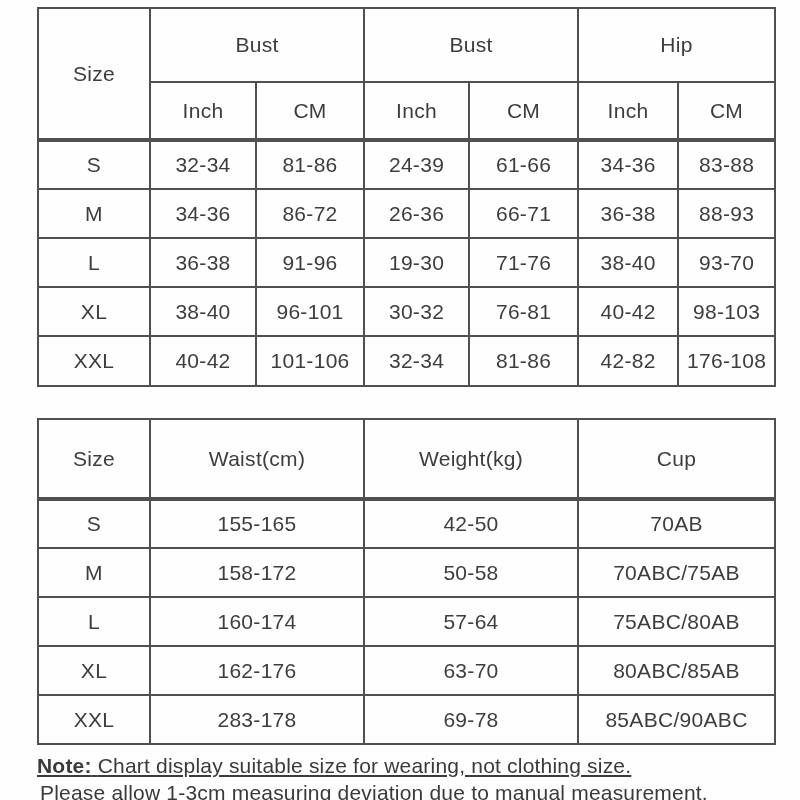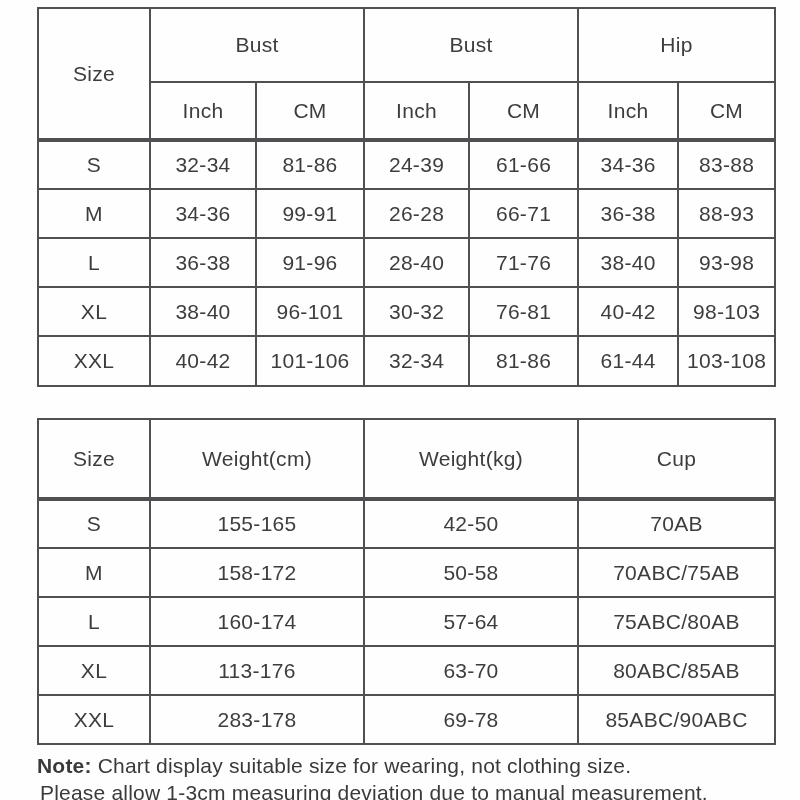"99-91" td { text: 99-91 -> 86-72 }
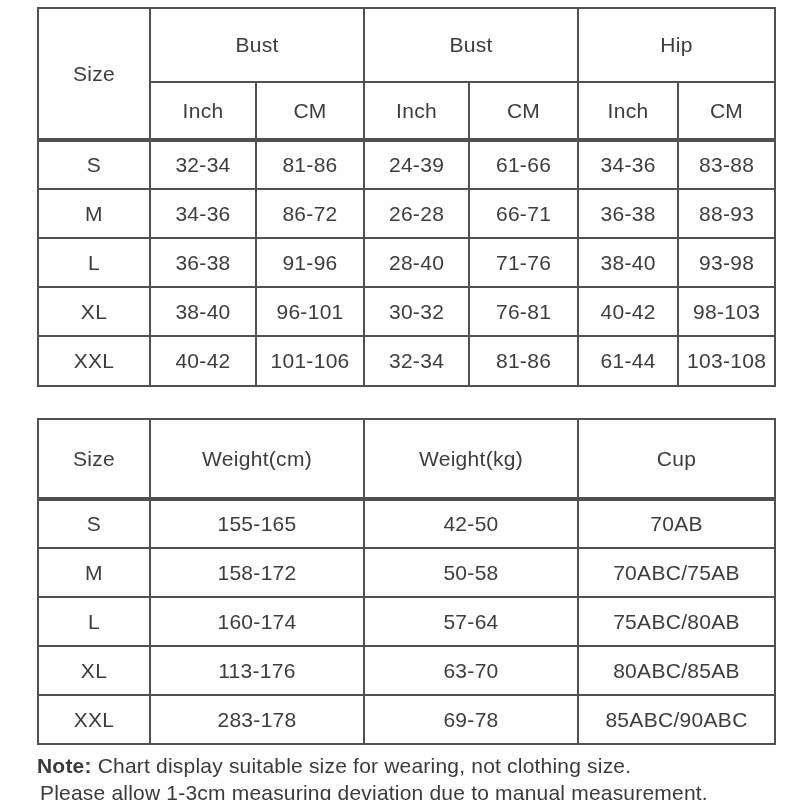"26-28" td { text: 26-28 -> 26-36 }
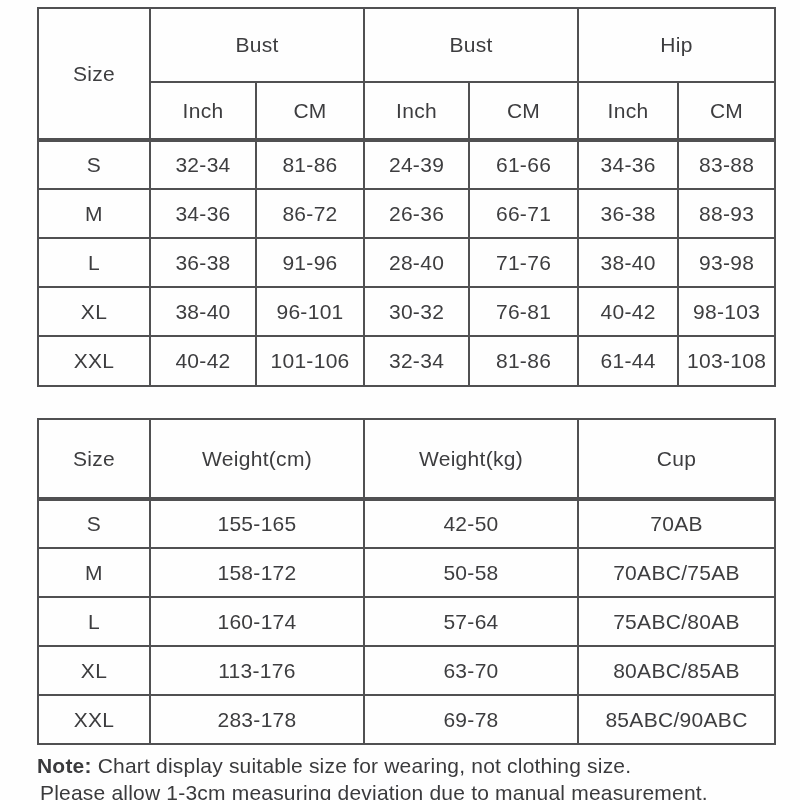"28-40" td { text: 28-40 -> 19-30 }
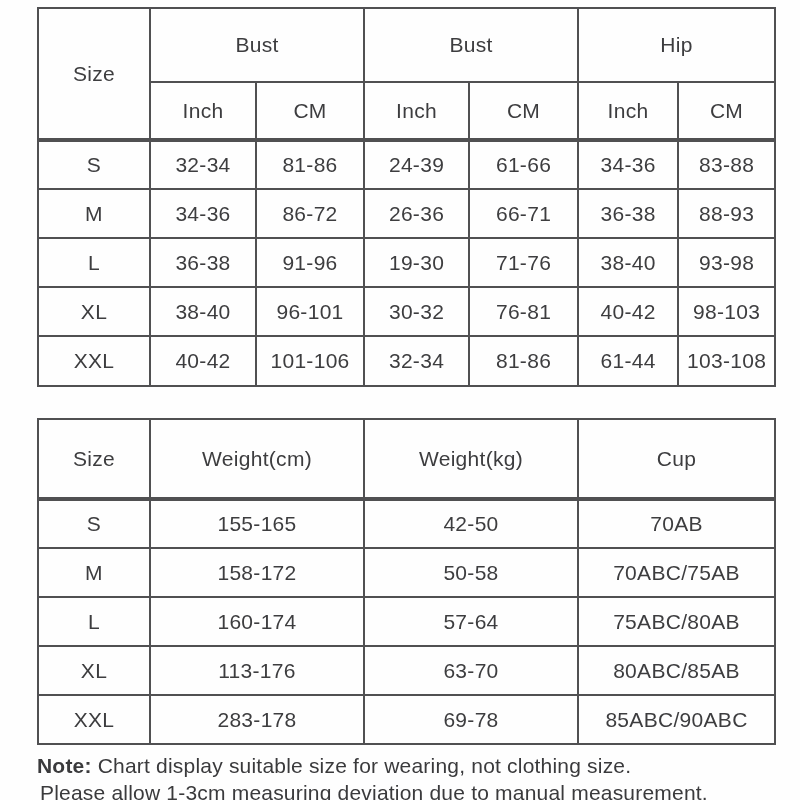"93-98" td { text: 93-98 -> 93-70 }
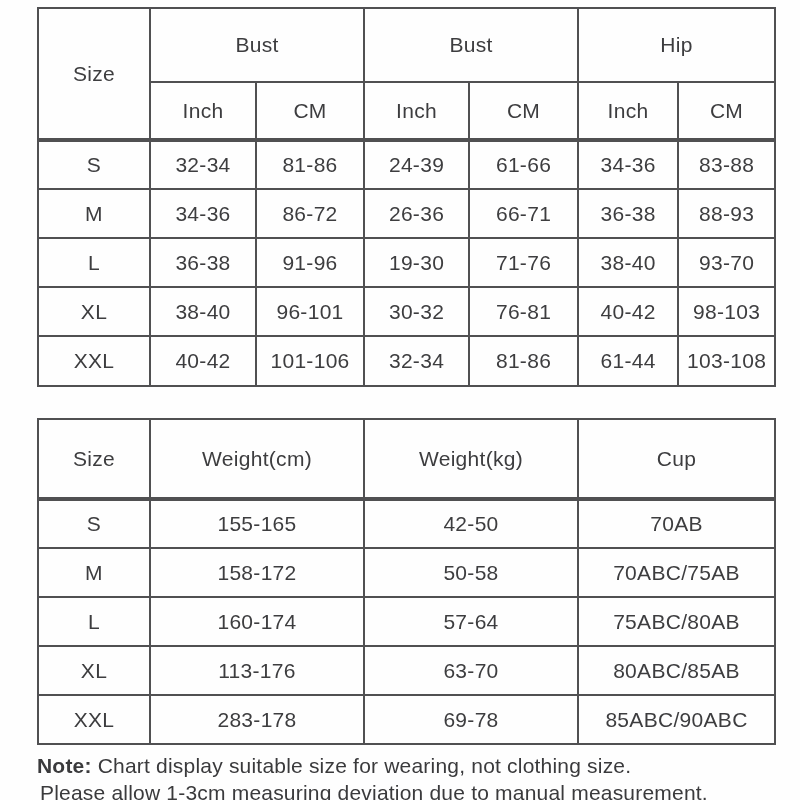"61-44" td { text: 61-44 -> 42-82 }
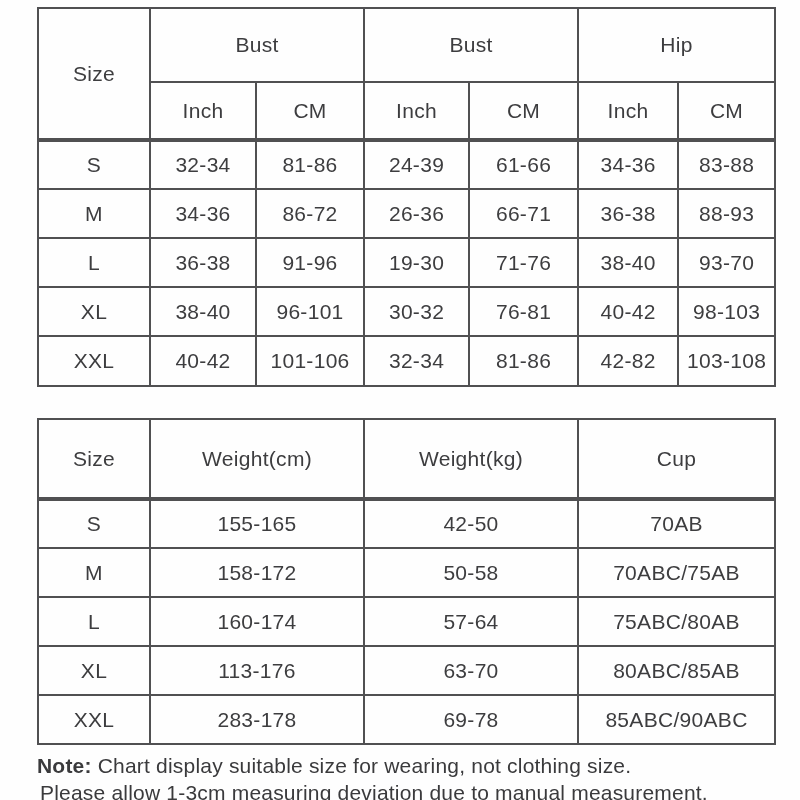"103-108" td { text: 103-108 -> 176-108 }
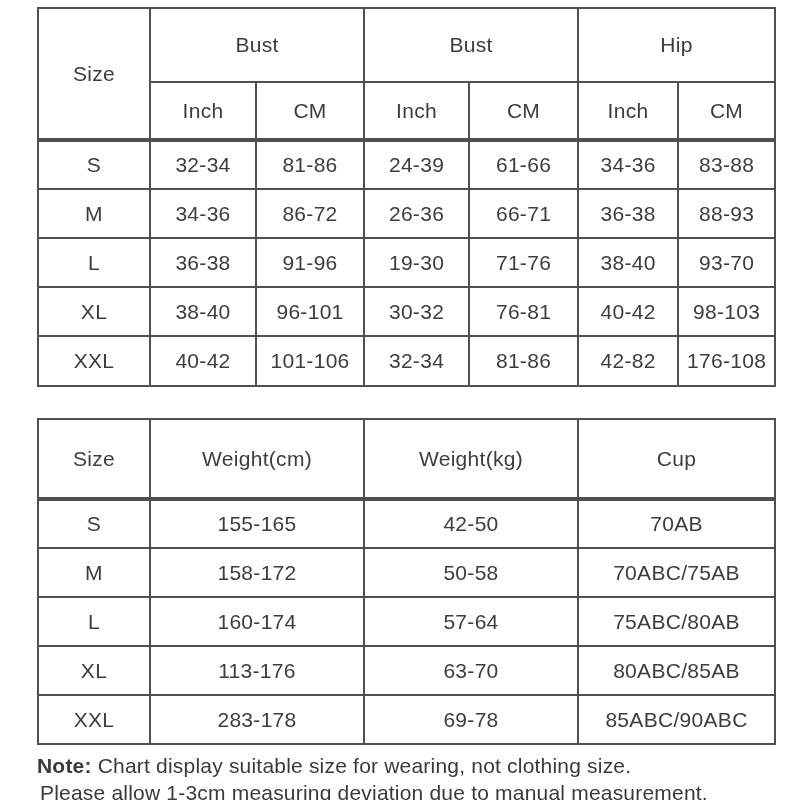"Weight(cm)" td.thick-bottom { text: Weight -> Waist }
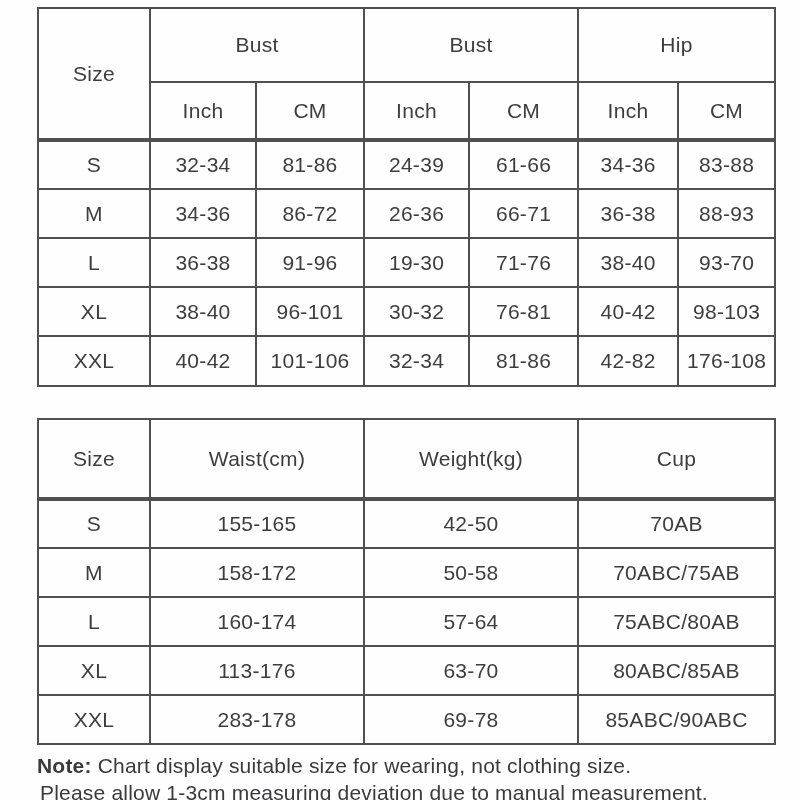"113-176" td { text: 113-176 -> 162-176 }
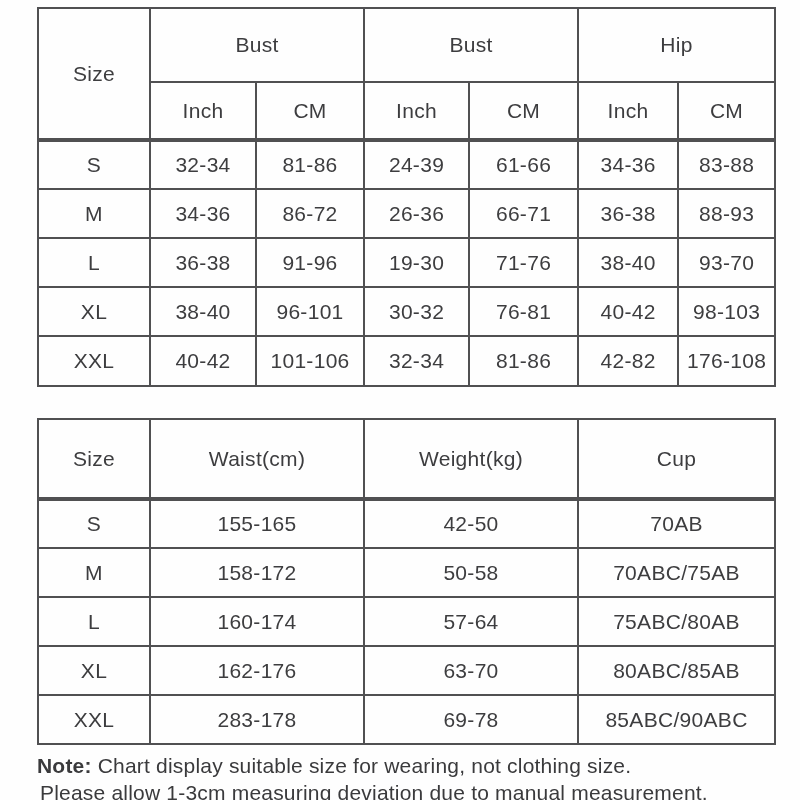"Note: Chart display suitable size" .note-line { text-decoration: none -> underline }
